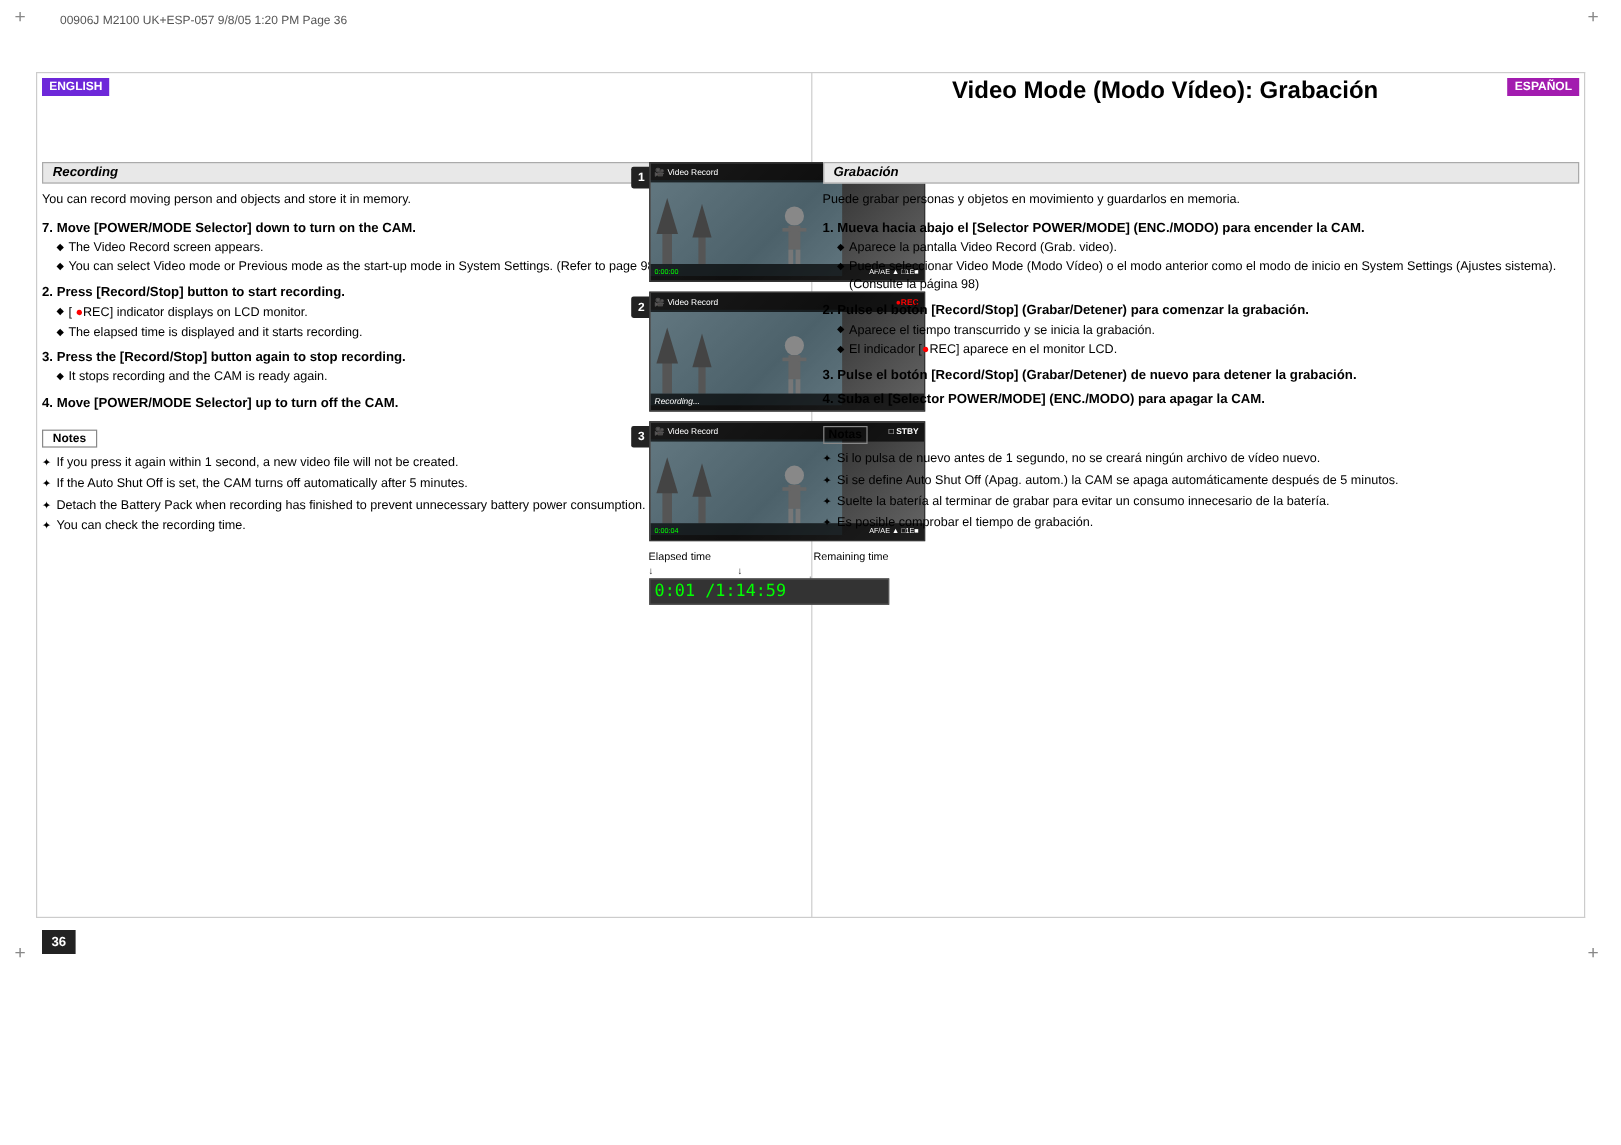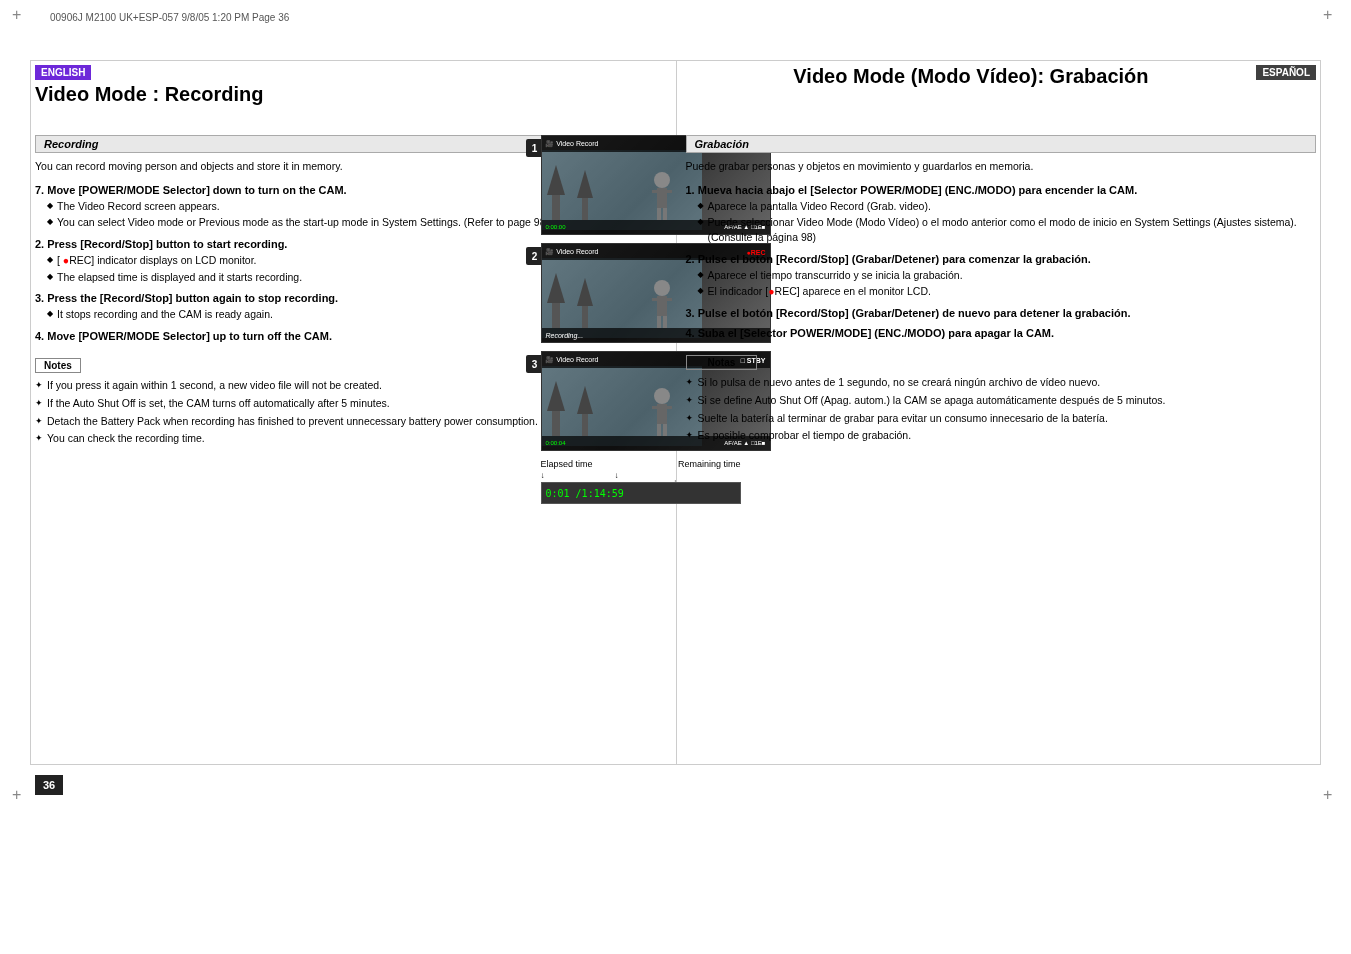"ESPAÑOL" .lang-badge-right { background: #404040 -> #a21caf }
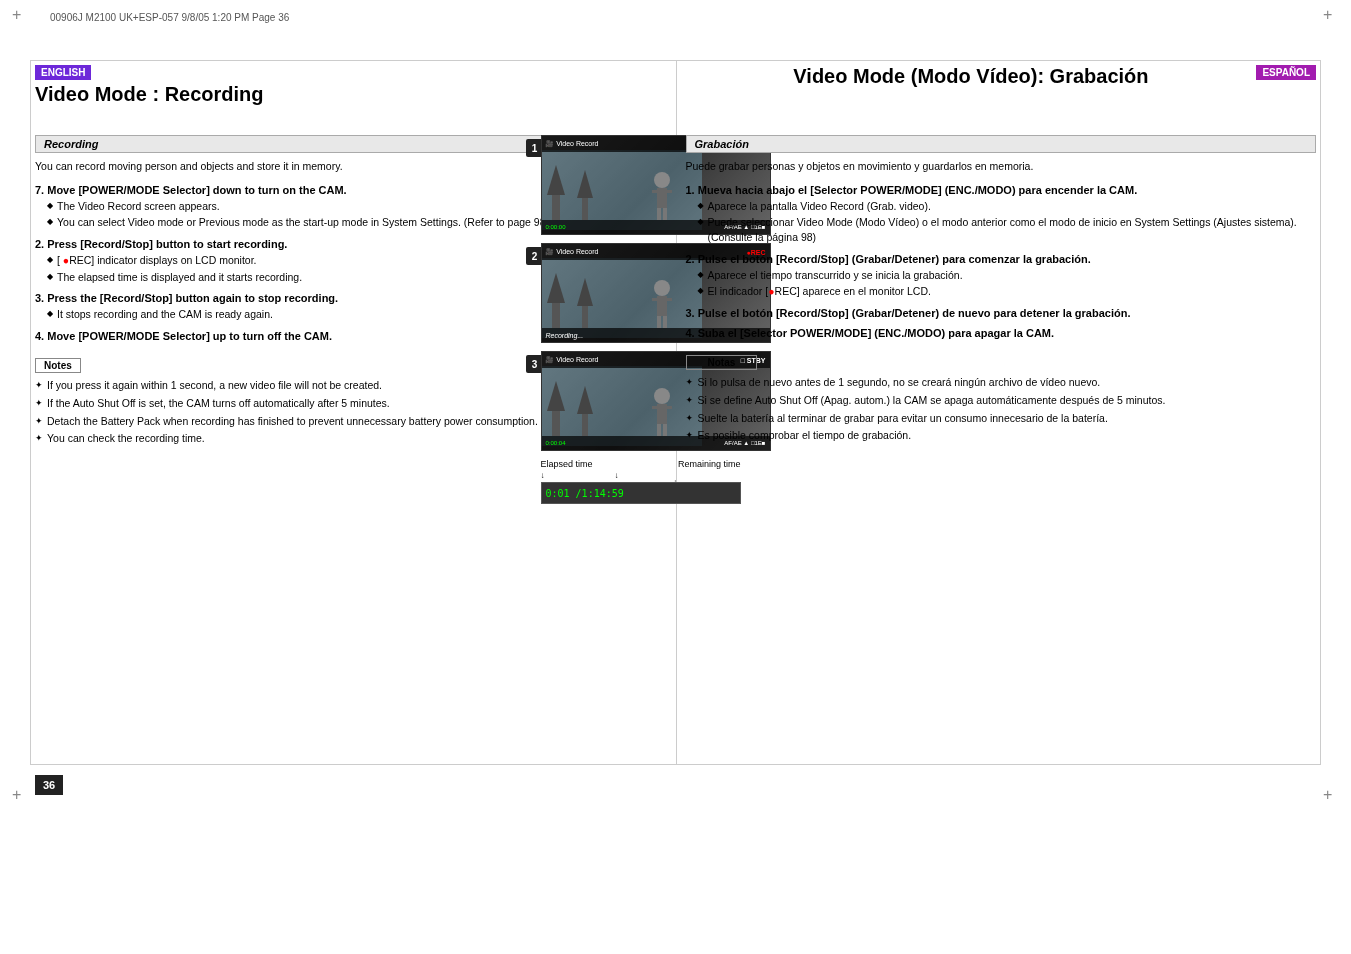"Video Mode : Recording" div.page-title { html: <div>Video Mode : Recording</div> -> none }
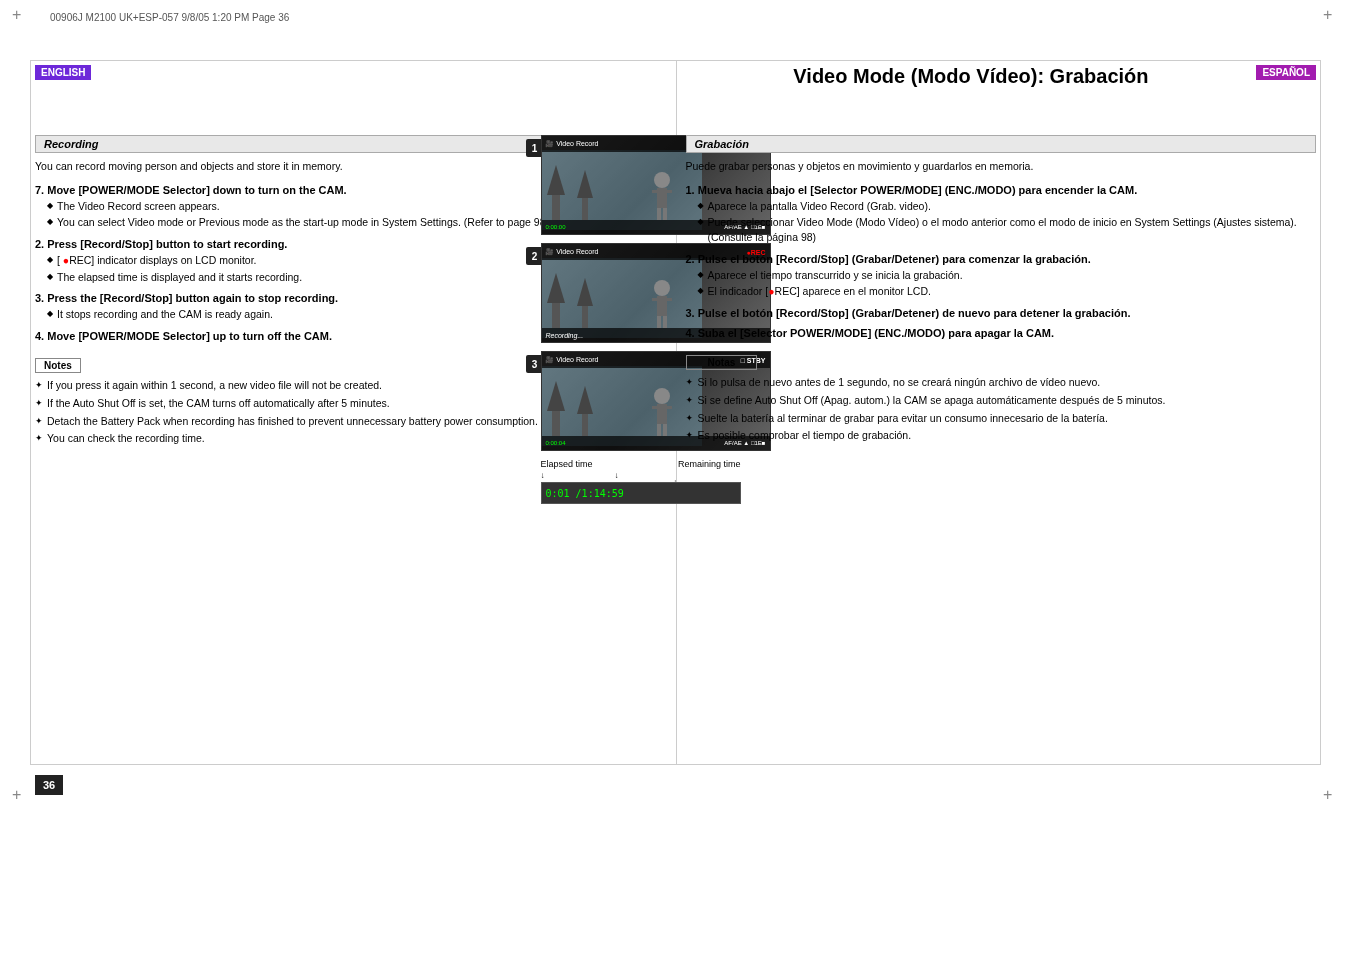"Notas" .notas-box { padding: 1px 21px -> 1px 4px }
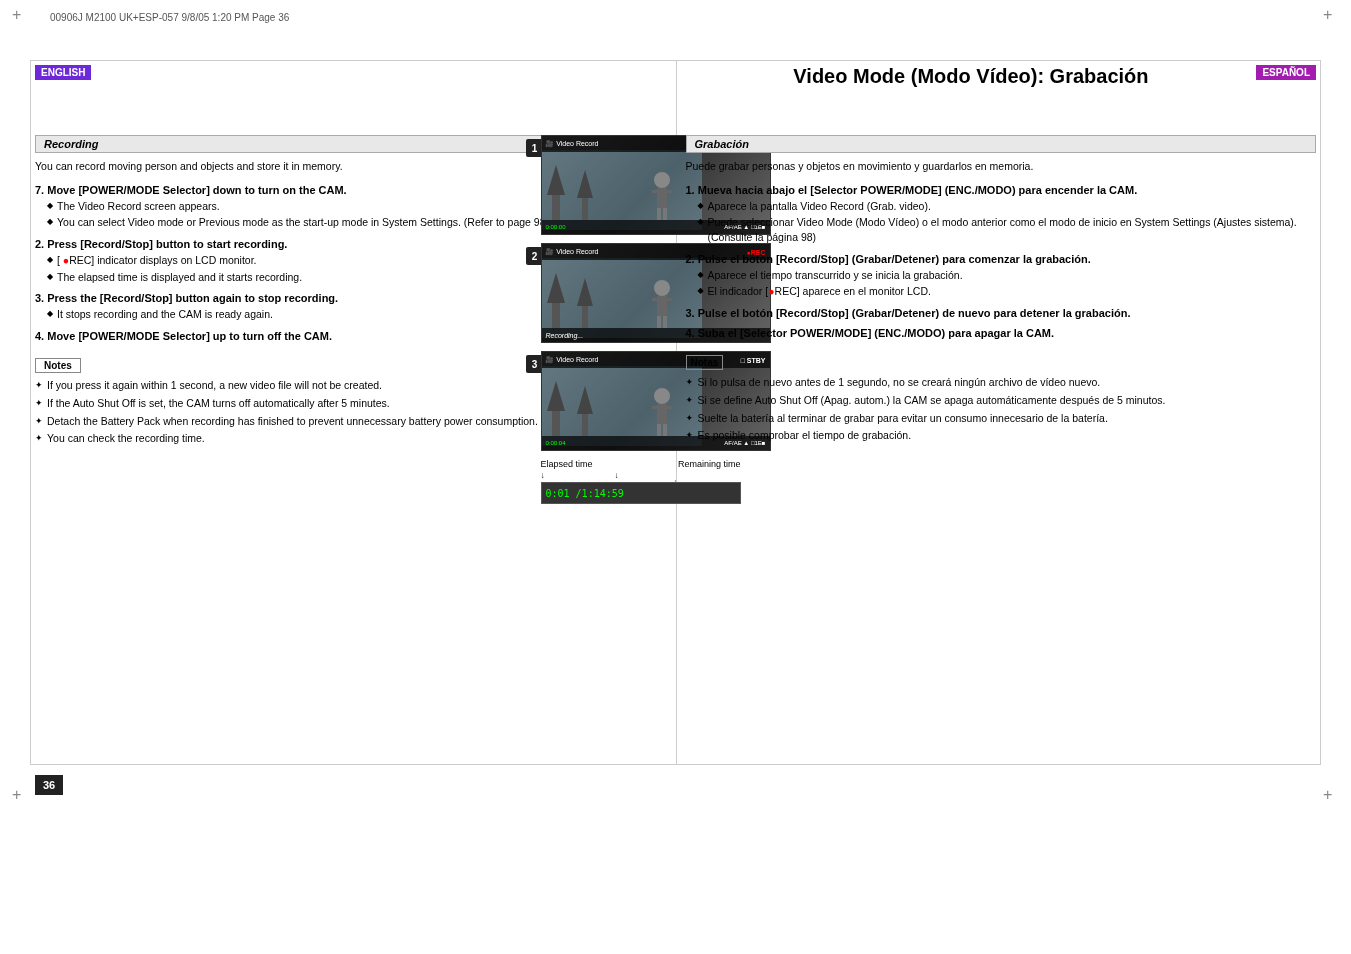"0:01 /1:14:59" .elapsed-text { font-size: 10px -> 14px }
